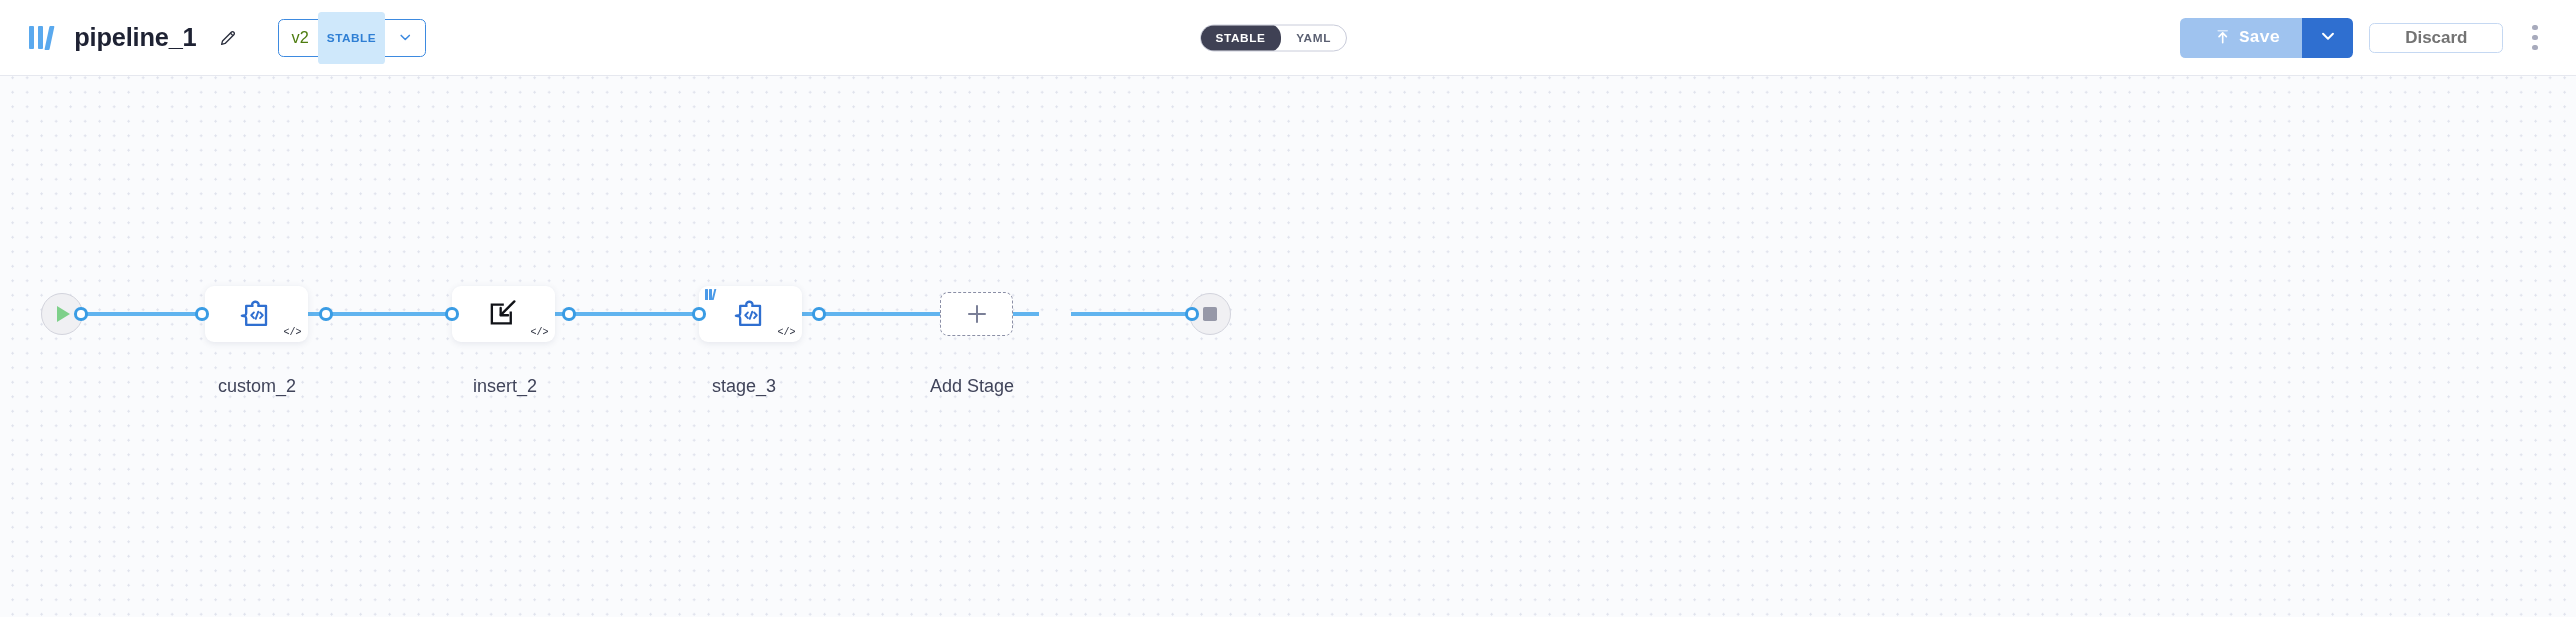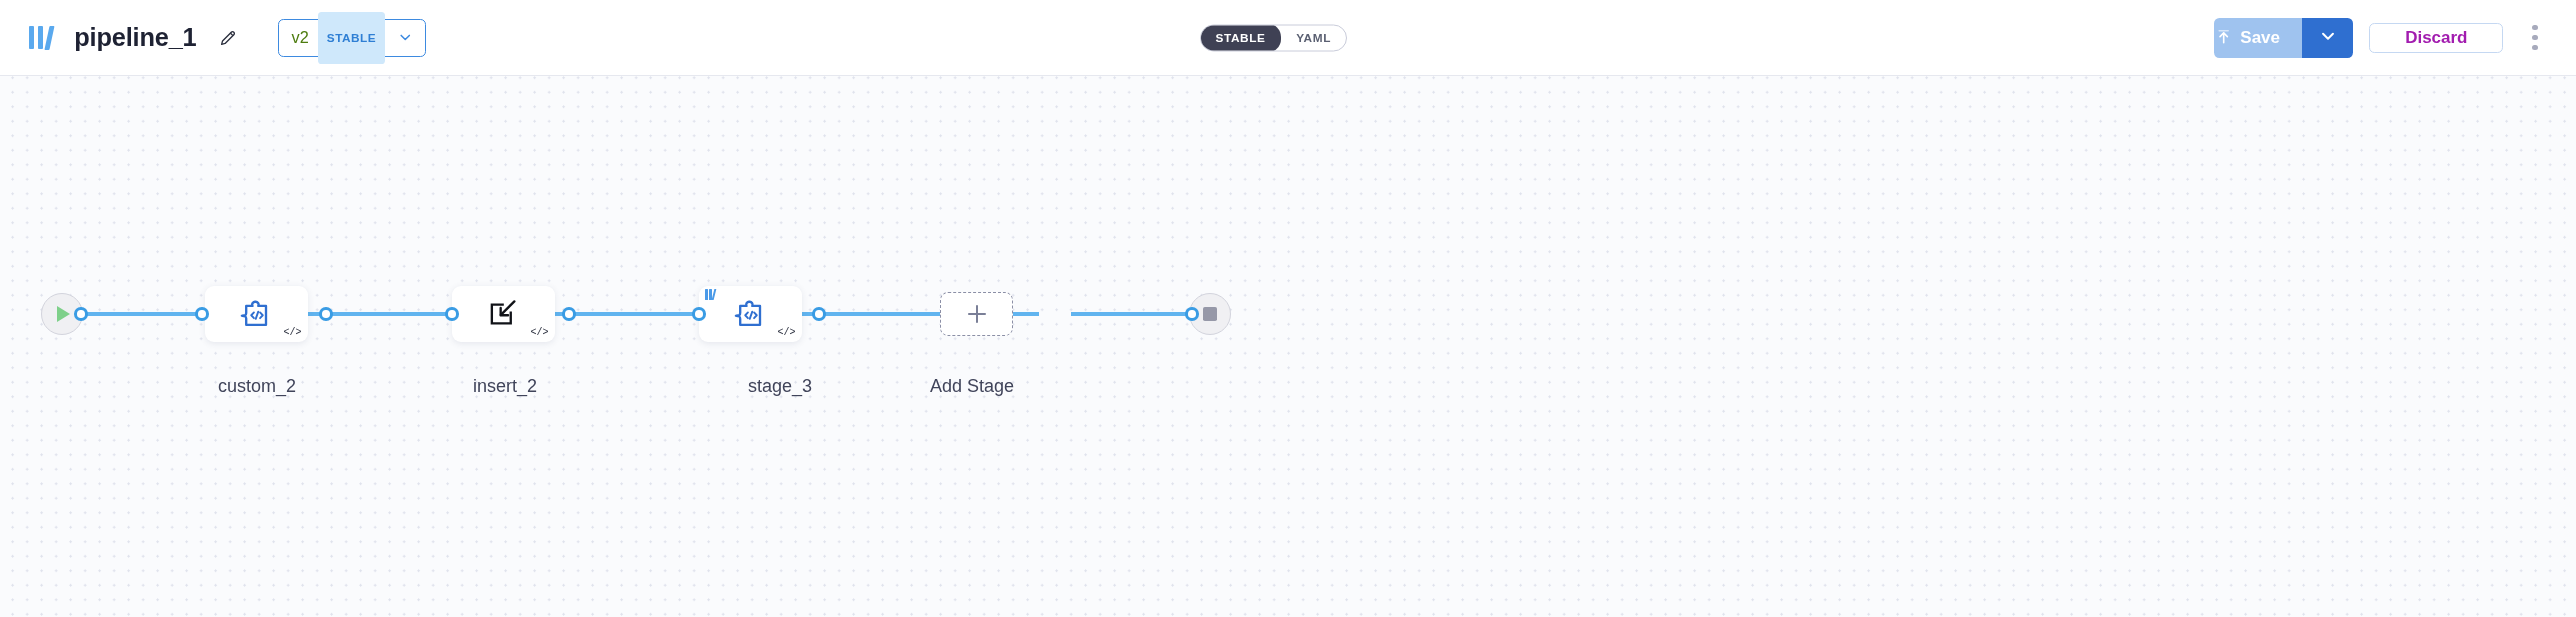"Save" .save-btn { font-family: Liberation Sans, sans-serif -> Liberation Mono, monospace; padding: 0 22px 0 2px -> 0 22px 0 35px }
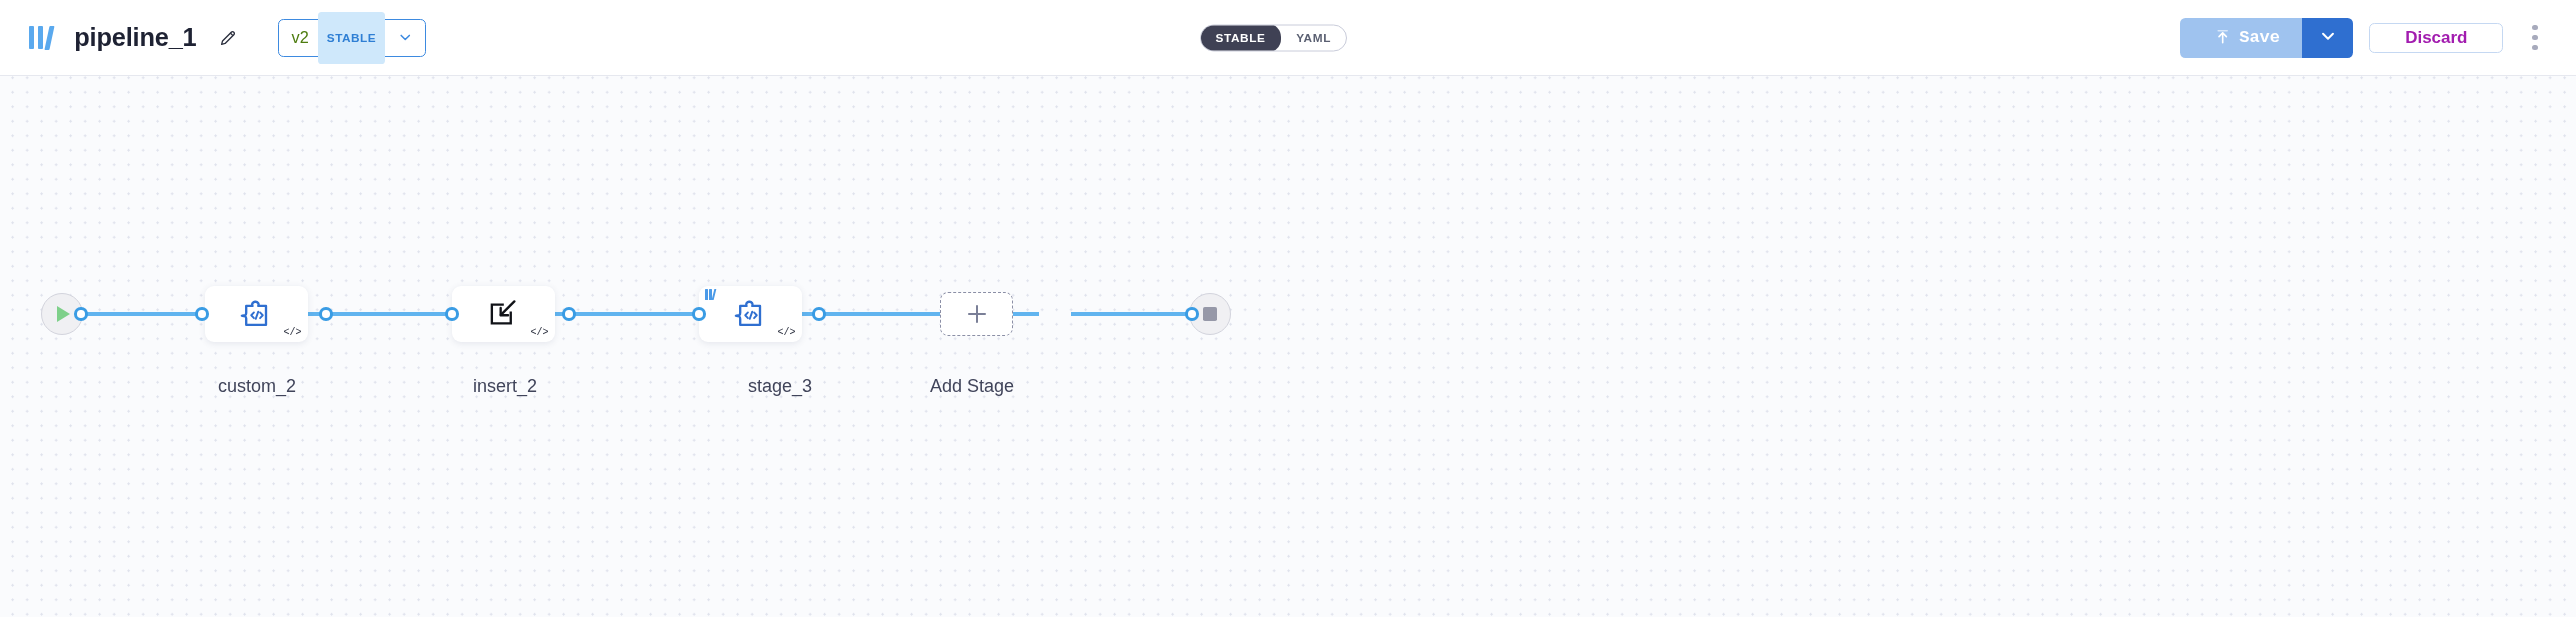"Discard" .discard-btn { color: #a21caf -> #737373 }
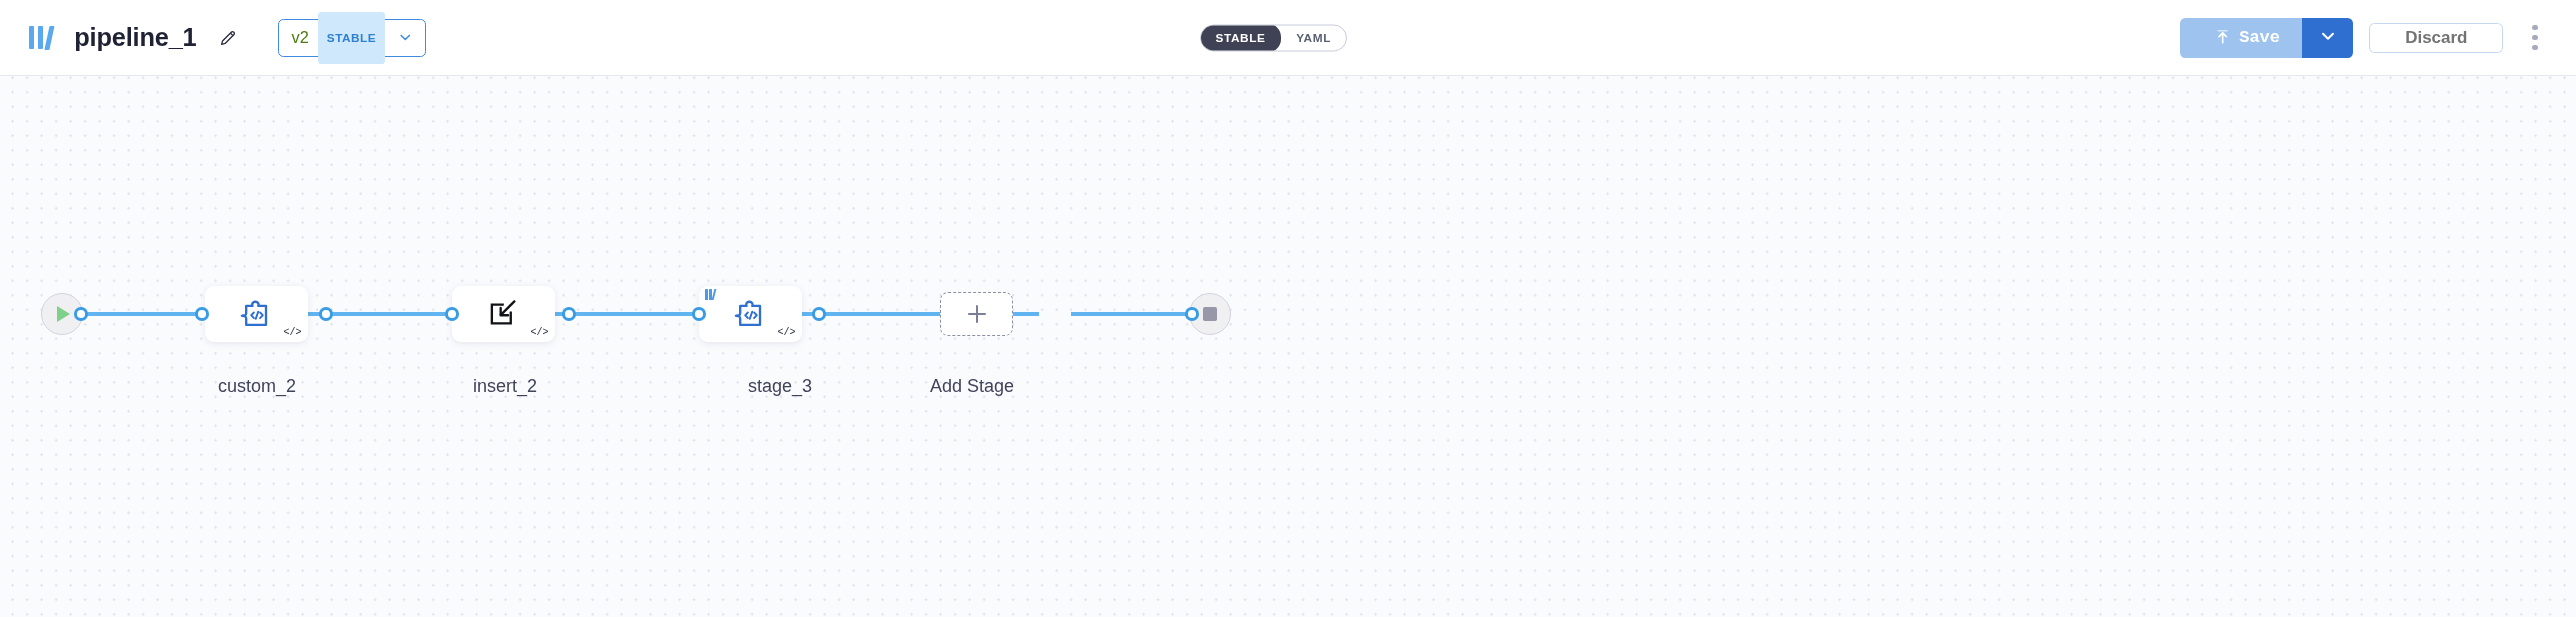"stage_3" div.node-label { left: 780px -> 744px }
